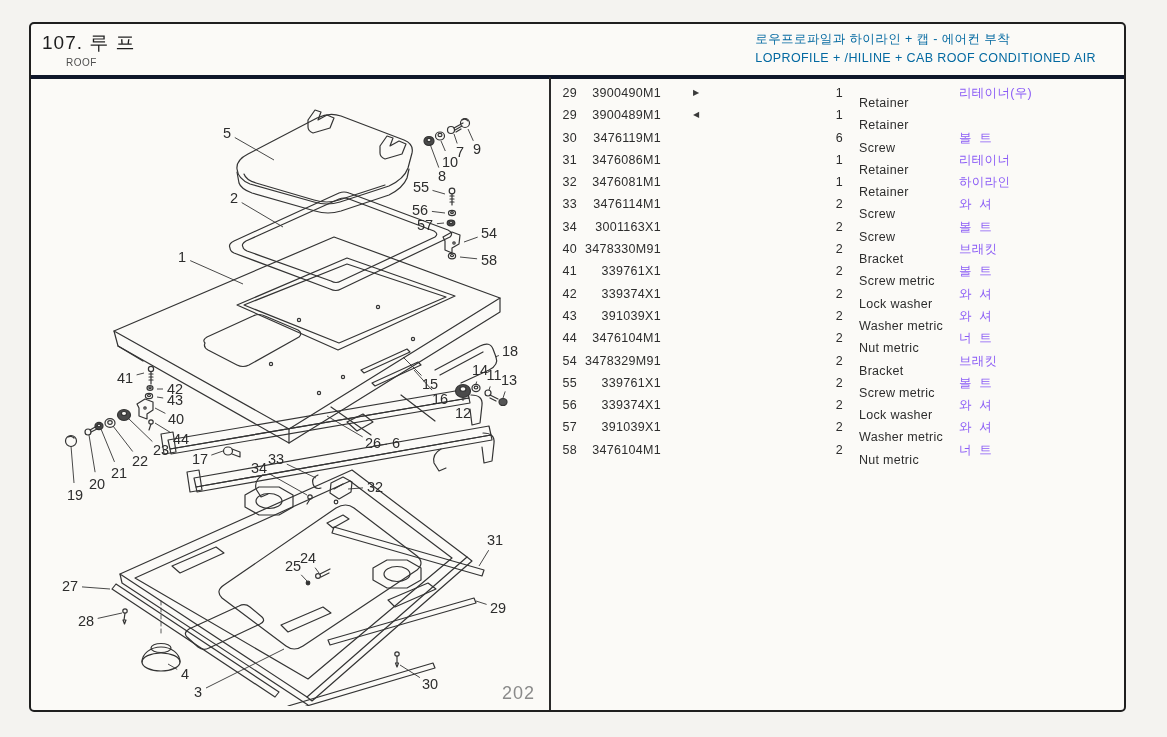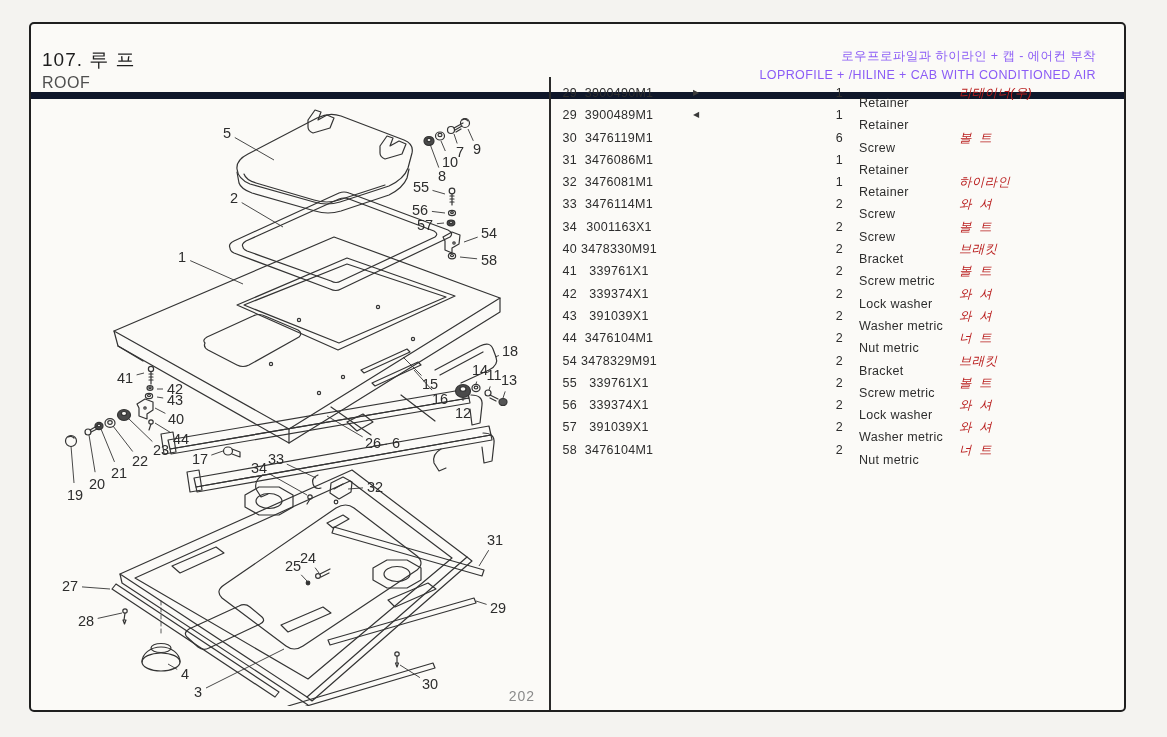"107. 루 프" .page-header { border-bottom: 7px solid #0f172a -> 4px solid #0f172a; top: 17px -> 0 }
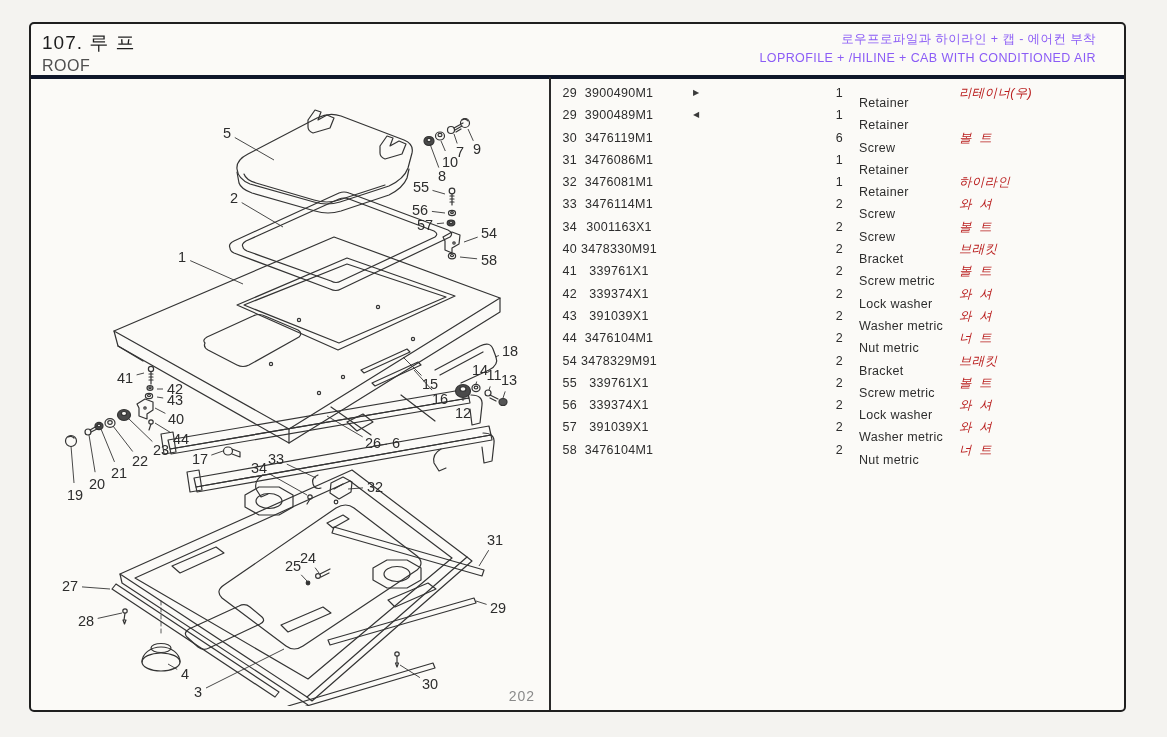"로우프로파일과 하이라인 + 캡 -" .header-right { color: #8b5cf6 -> #0369a1; text-align: right -> left }
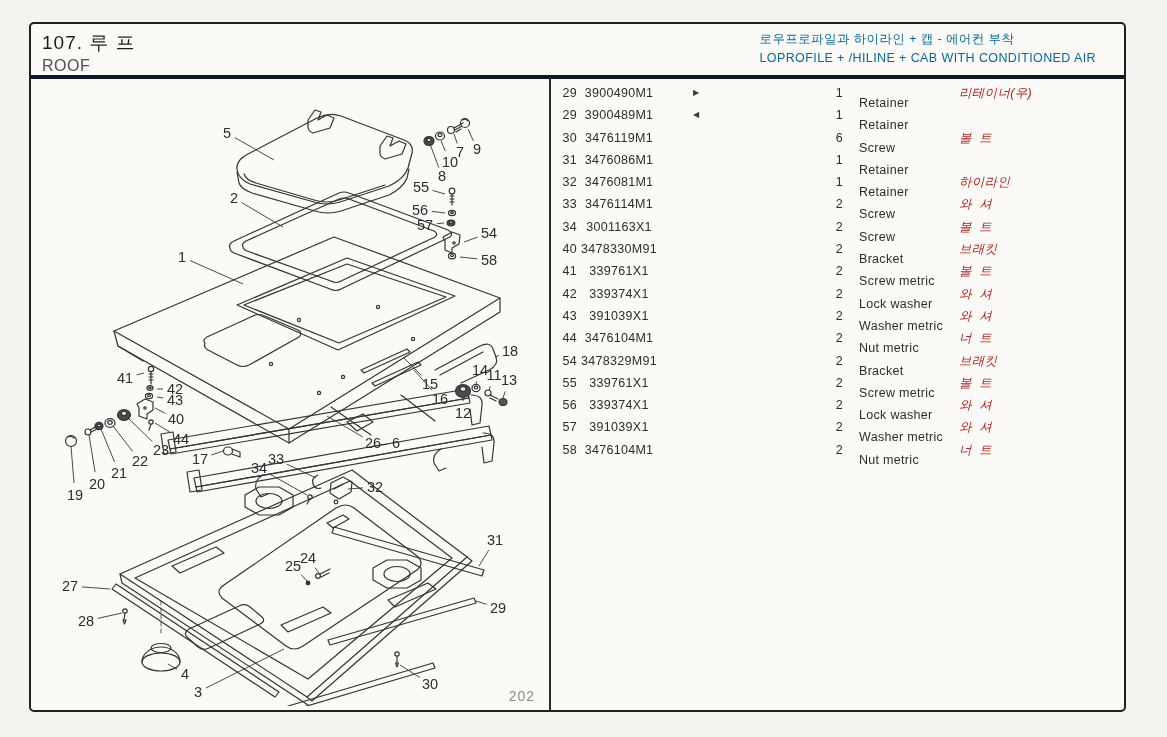"ROOF" .title-en { font-size: 16px -> 10px; margin-left: none -> 24px }
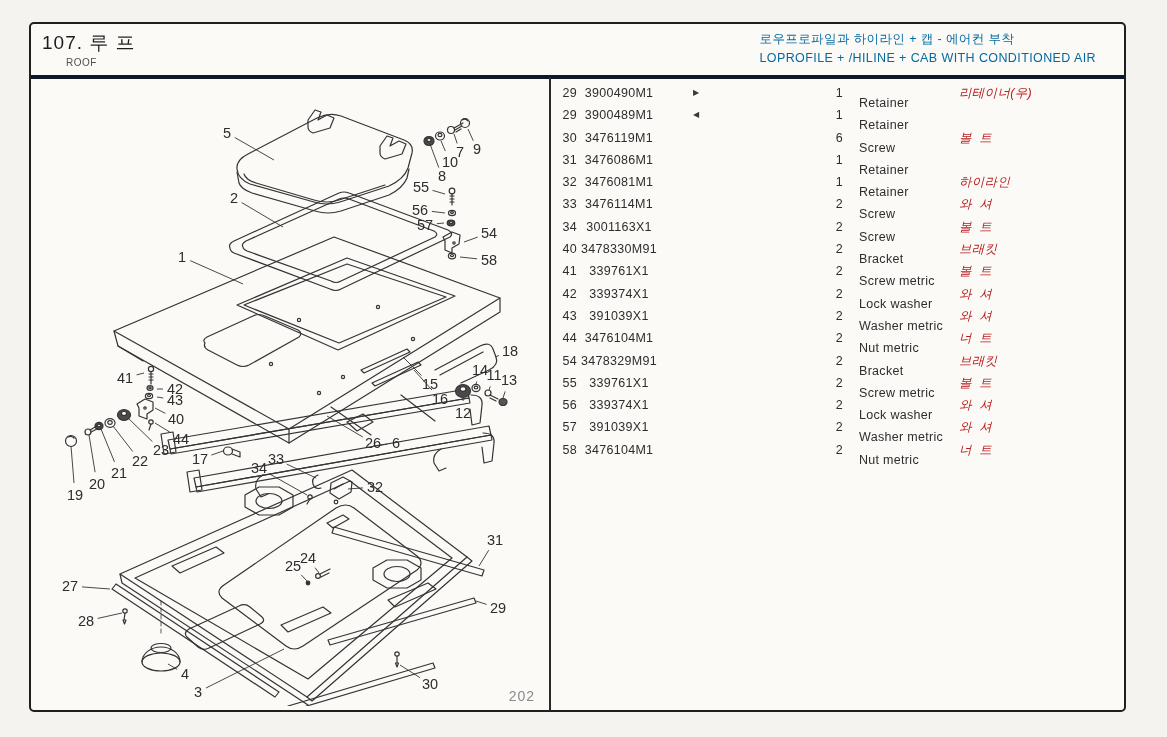"LOPROFILE + /HILINE + CAB" div { text: WITH -> ROOF }
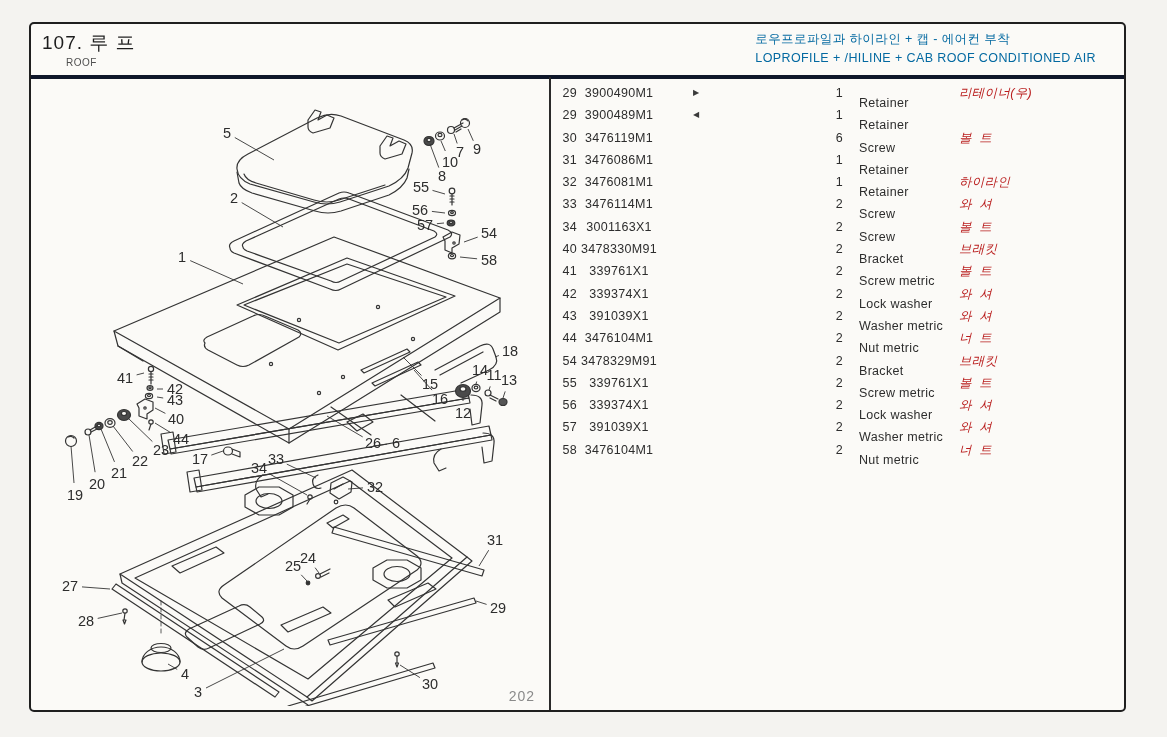"3900490M1" .c-part { text-align: center -> right }
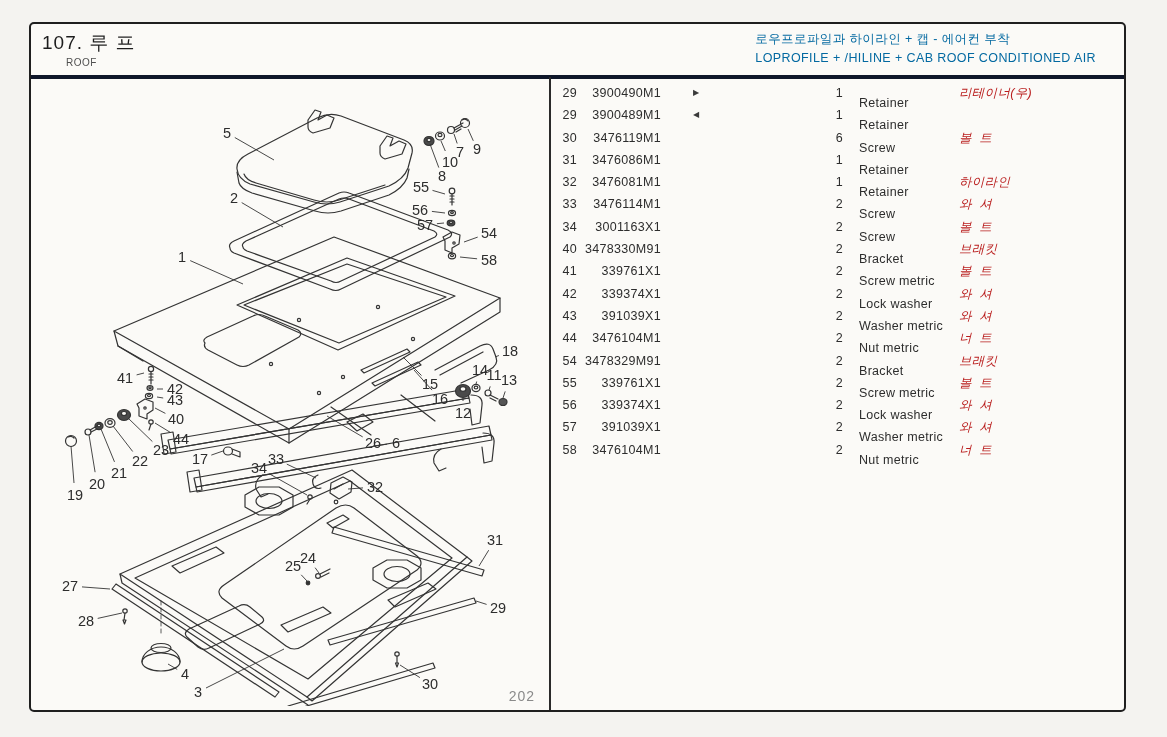"리테이너(우)" .c-kor { color: #b91c1c -> #8b5cf6; font-style: italic -> none }
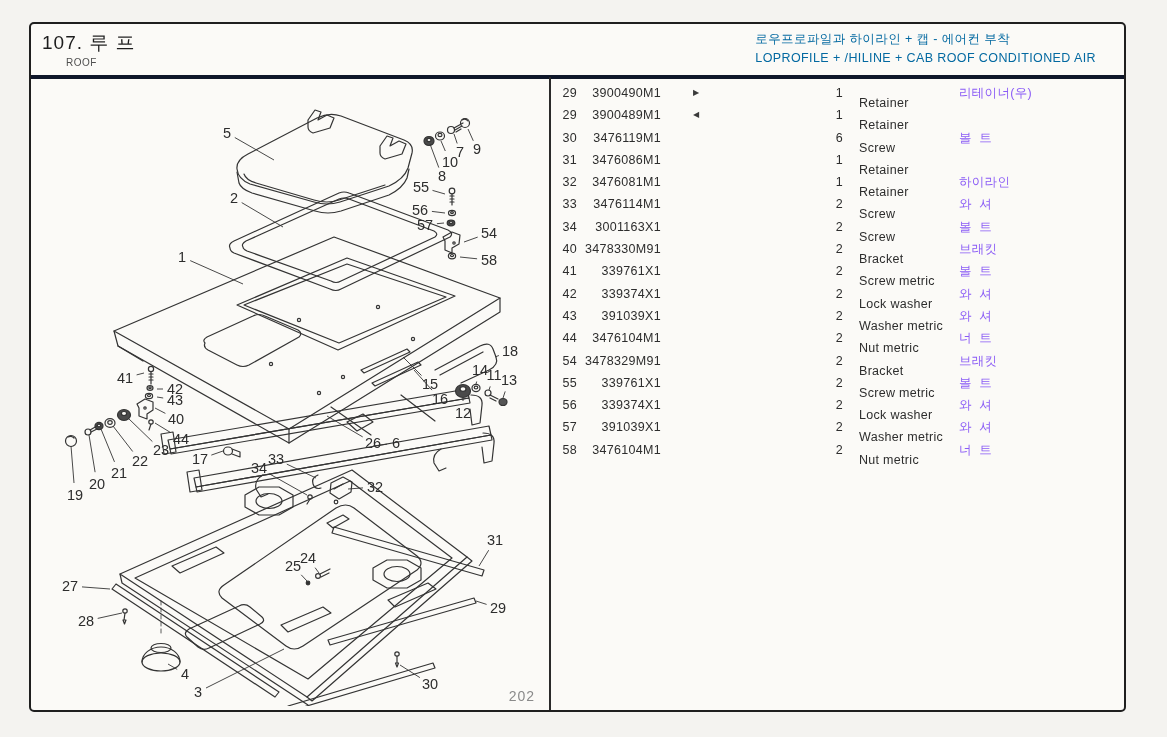"리테이너" span.c-kor { html: none -> <span>리테이너</span> }
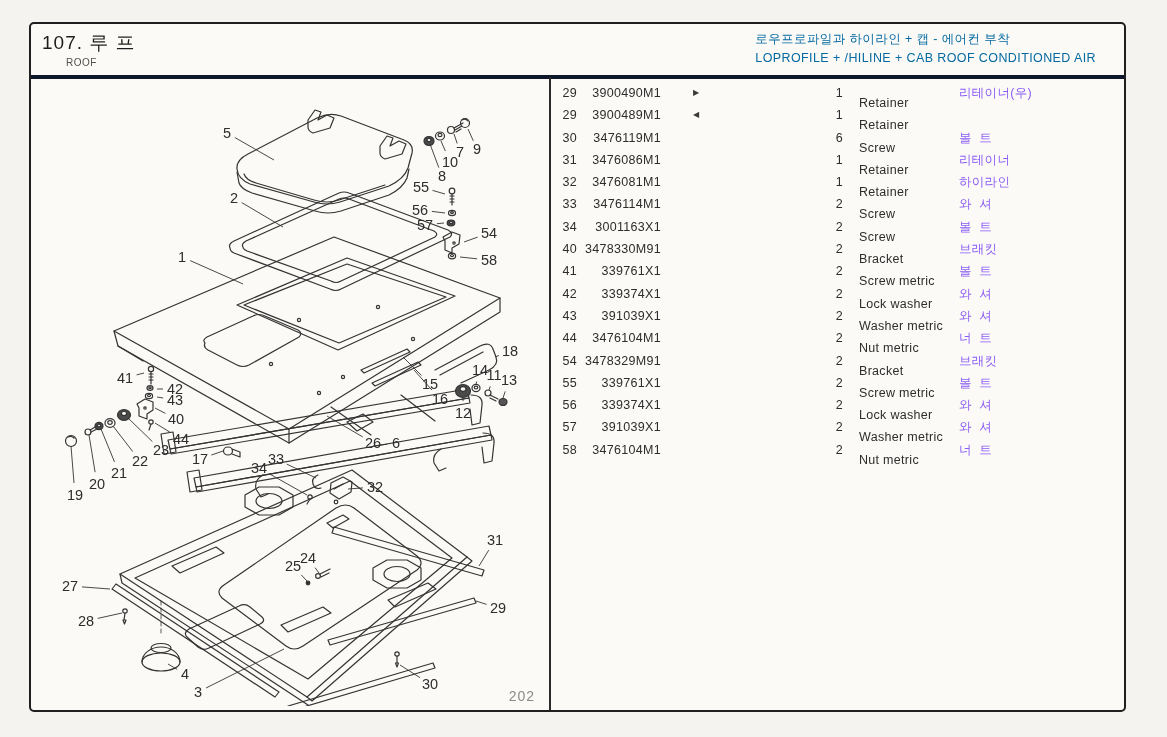"202" .plate-number { font-size: 14px -> 18px }
